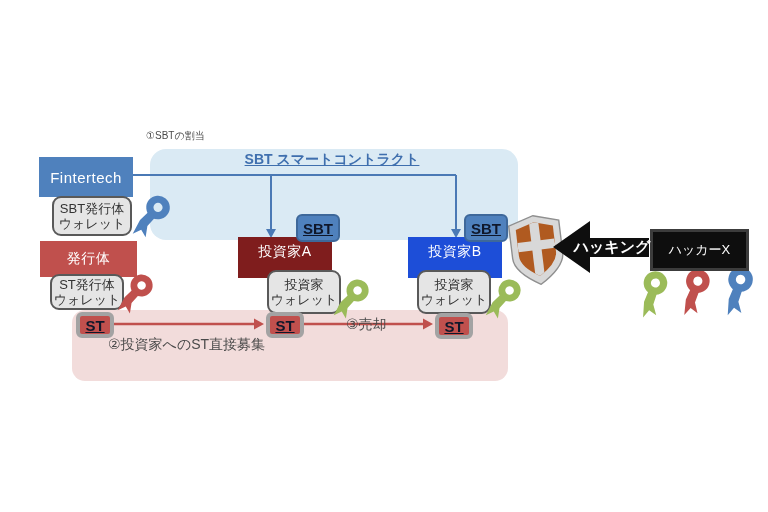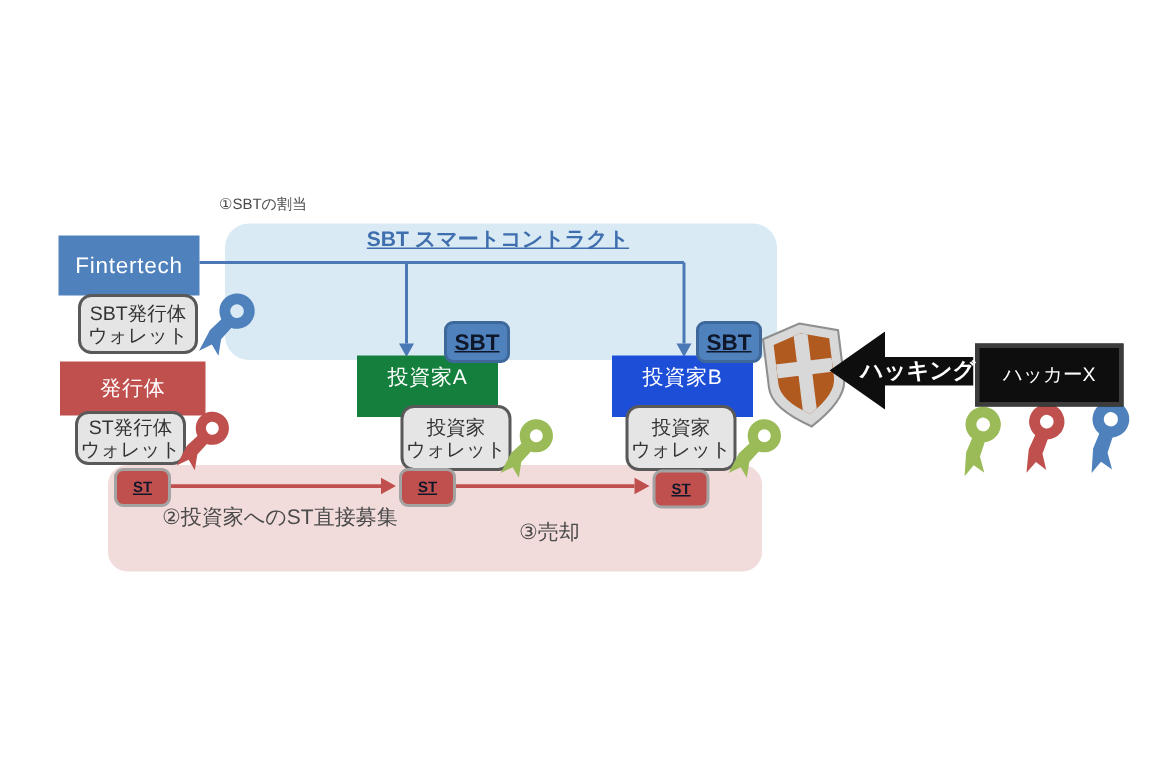"投資家A" #investor-a { background: #15803d -> #7f1d1d }
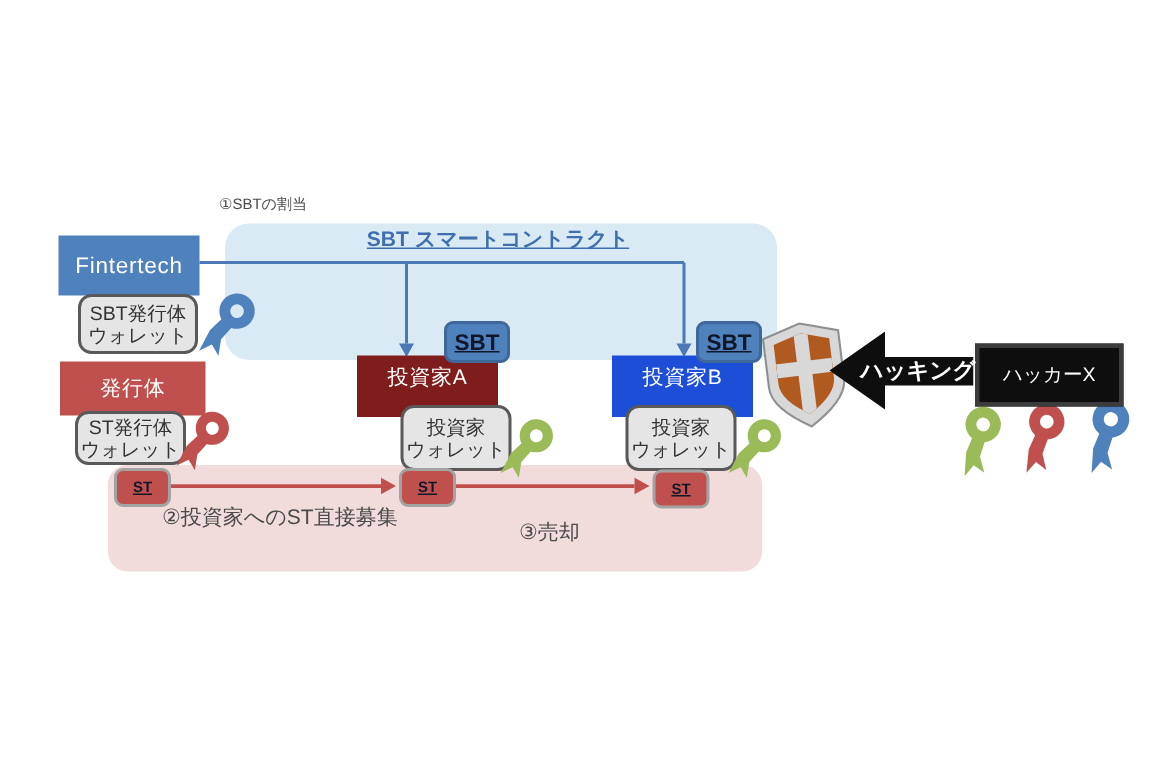"ST" .badge-st { border: 2px solid #a3a3a3 -> 4px solid #a3a3a3; font-size: 10px -> 15px }
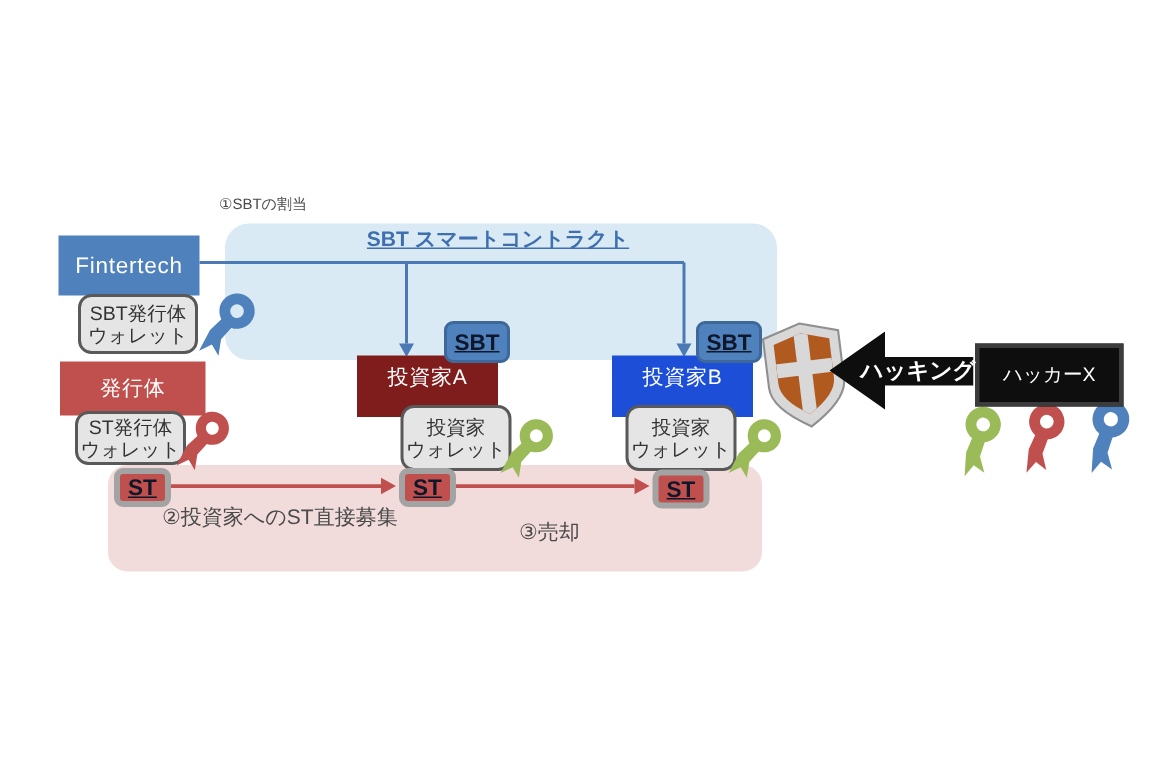"③売却" #lbl-step3 { top: 346px -> 316px }
